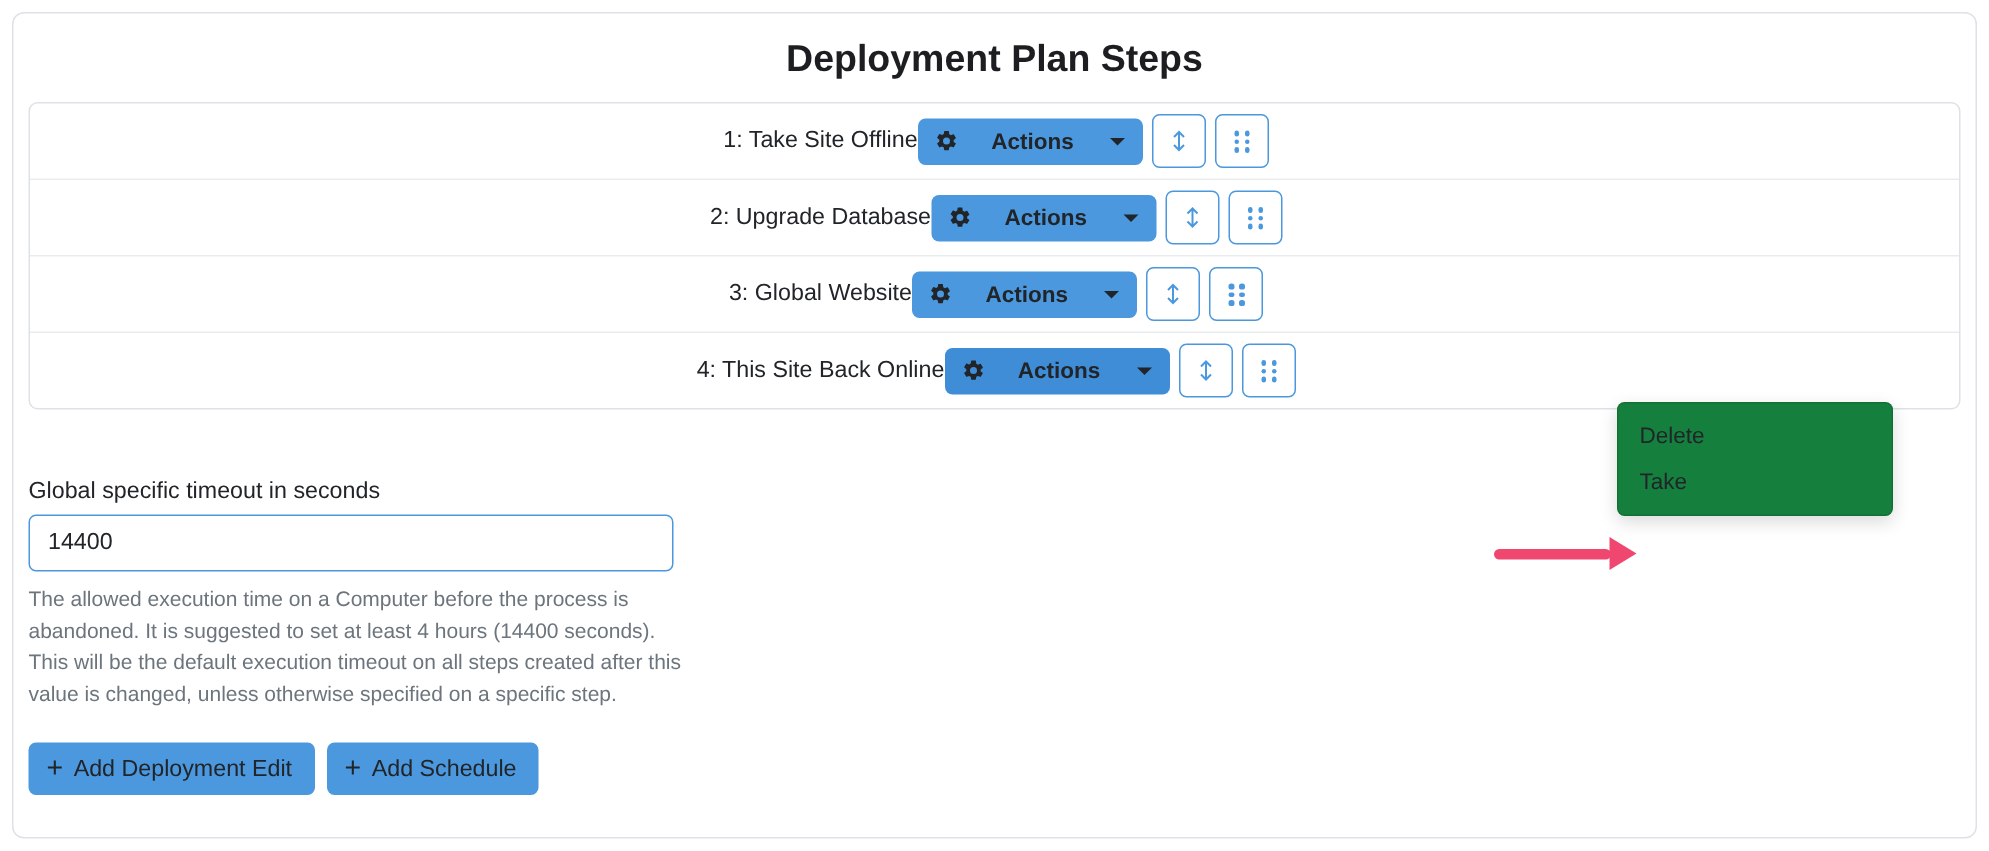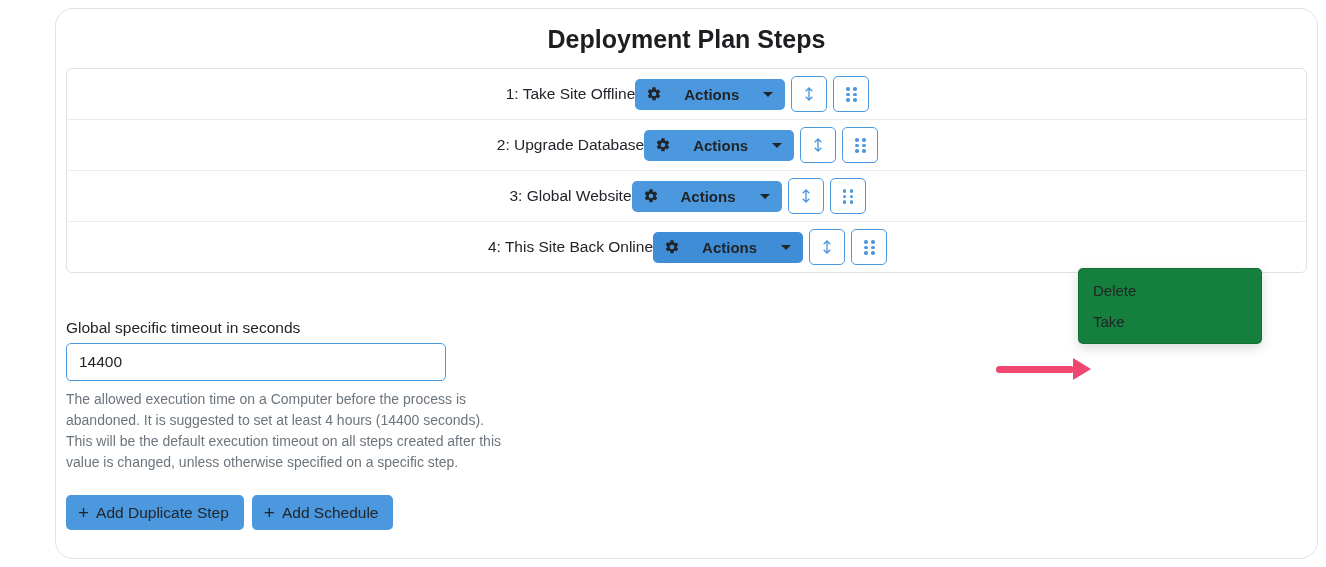"Deployment Plan Steps" .card { border-radius: 18px -> 8px; margin-left: 47px -> none }
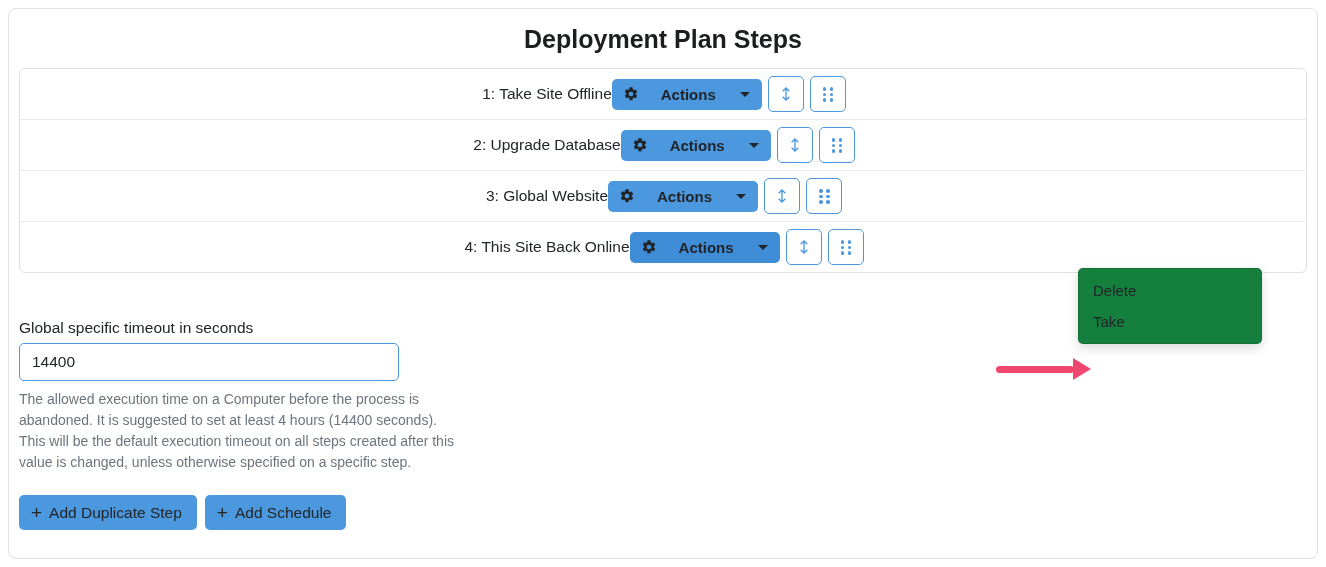"14400" .timeout-input { width: 380px -> 430px }
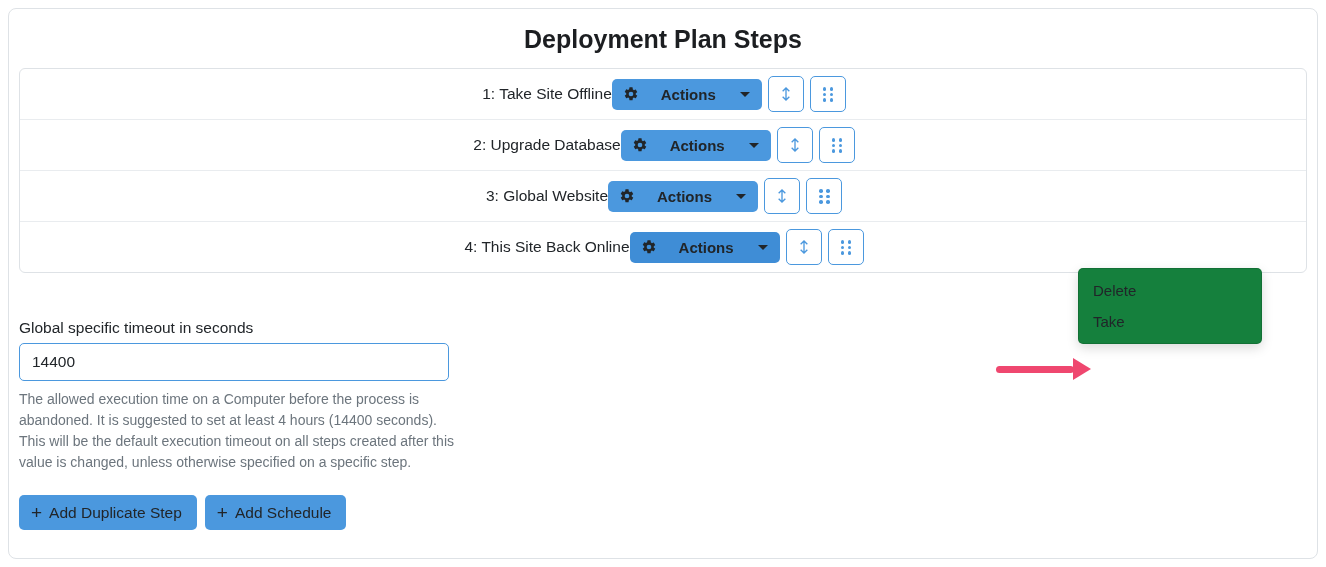"Add Duplicate Step" span { text: Duplicate Step -> Deployment Edit }
